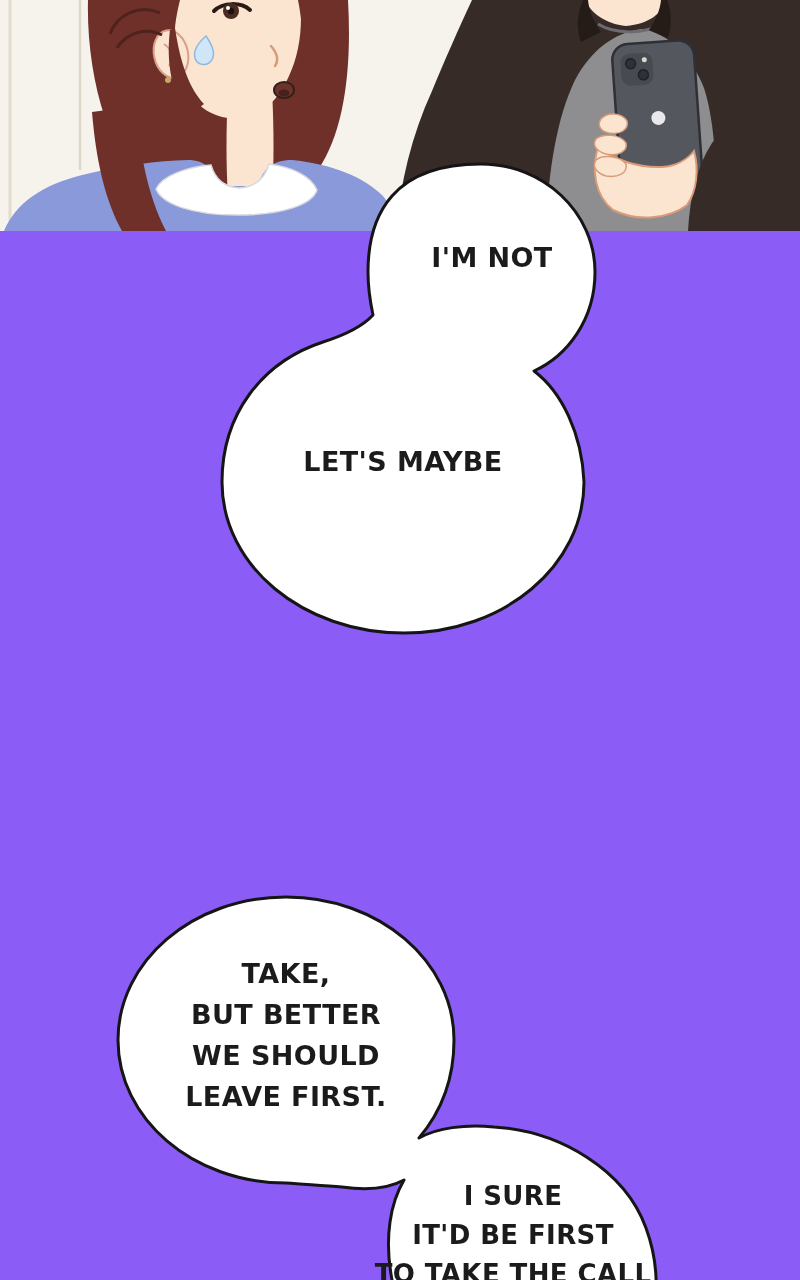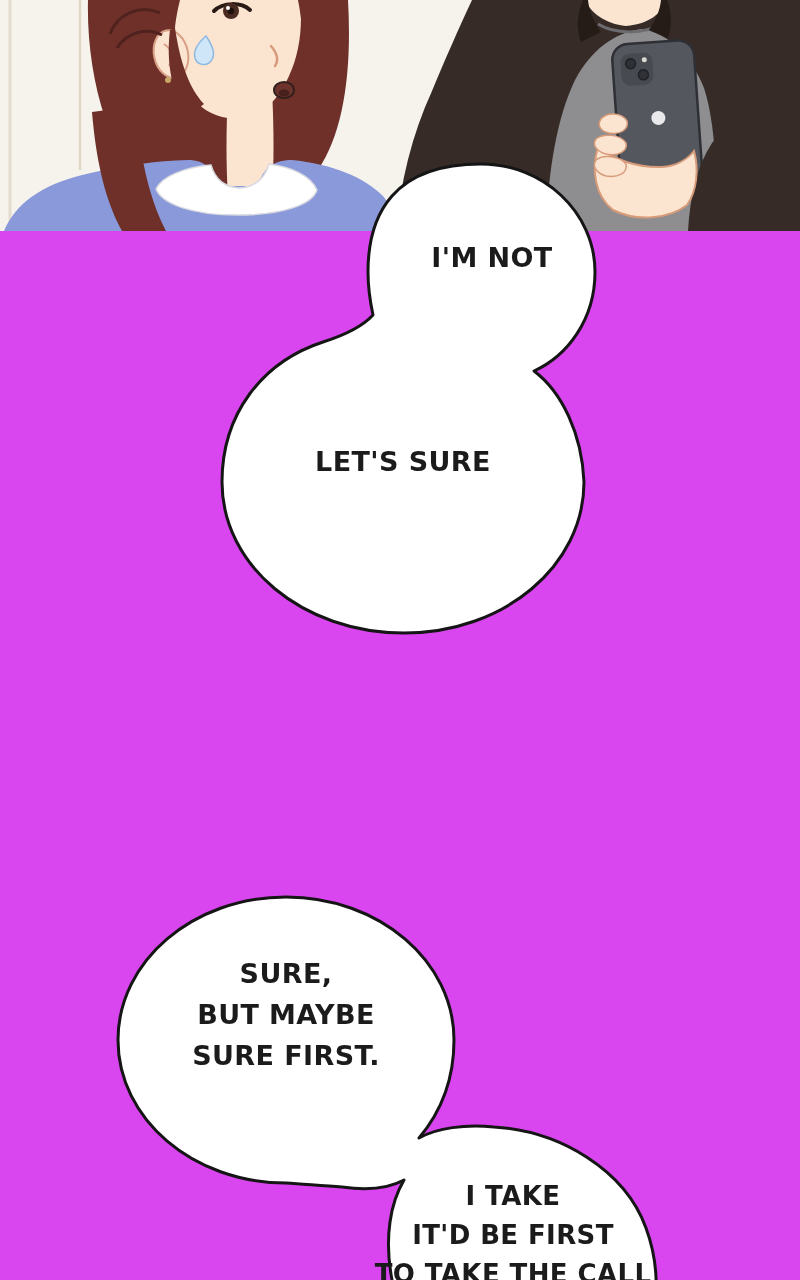"I'M NOT" .page { background: #d946ef -> #8b5cf6 }
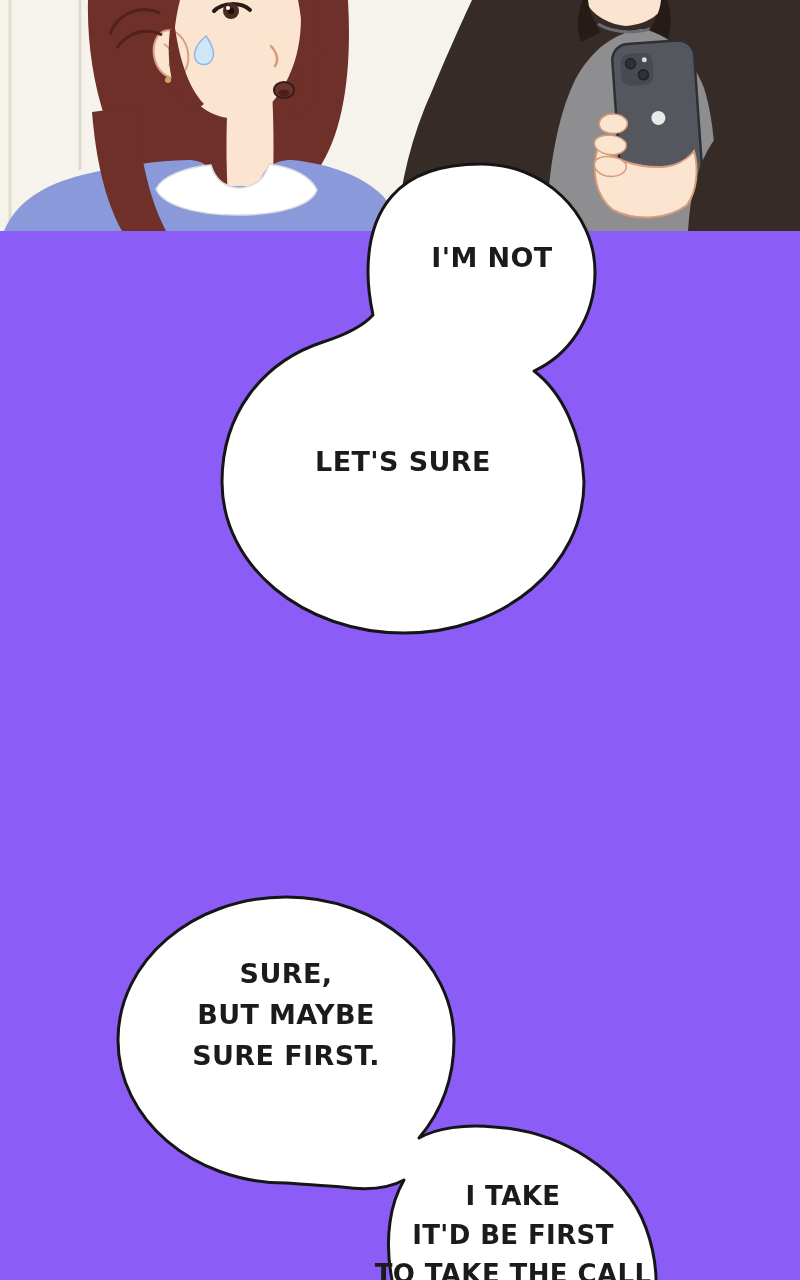"LET'S SURE" div { text: SURE -> MAYBE }
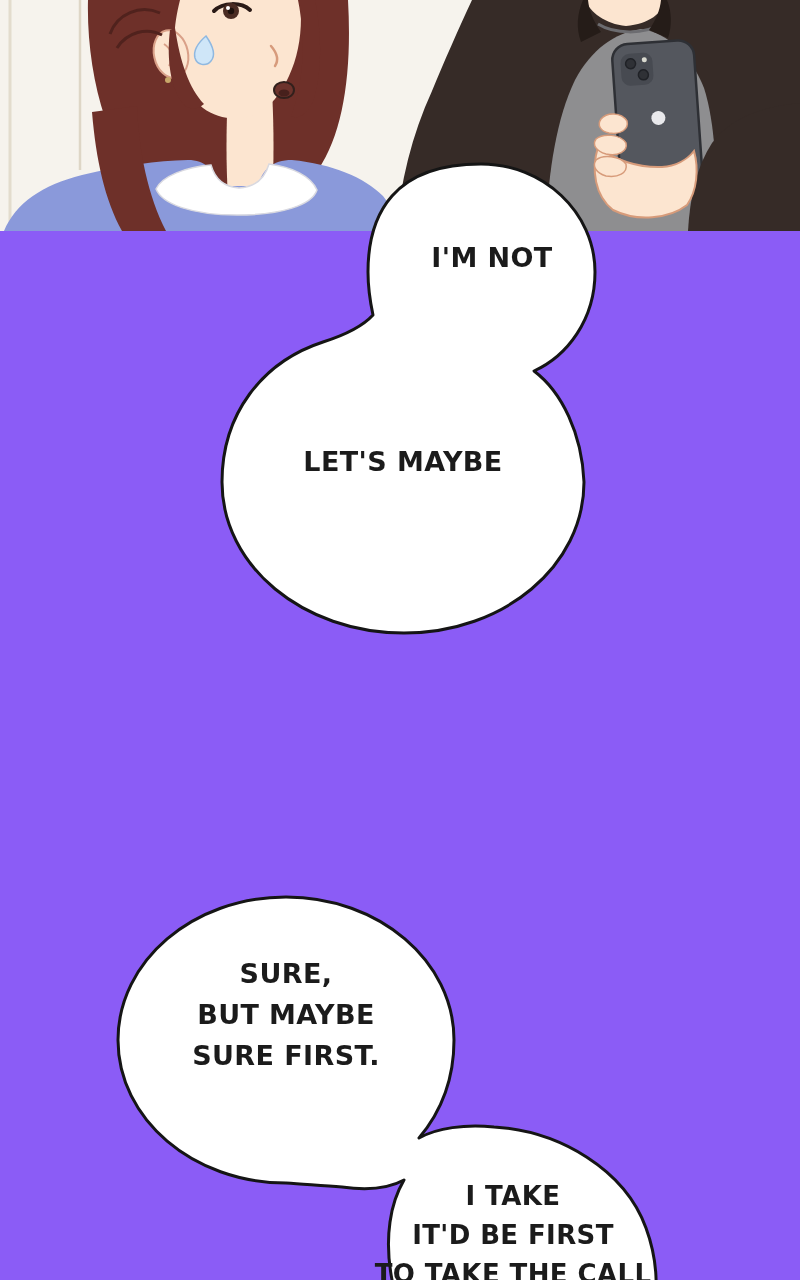"SURE," div { text: SURE -> TAKE }
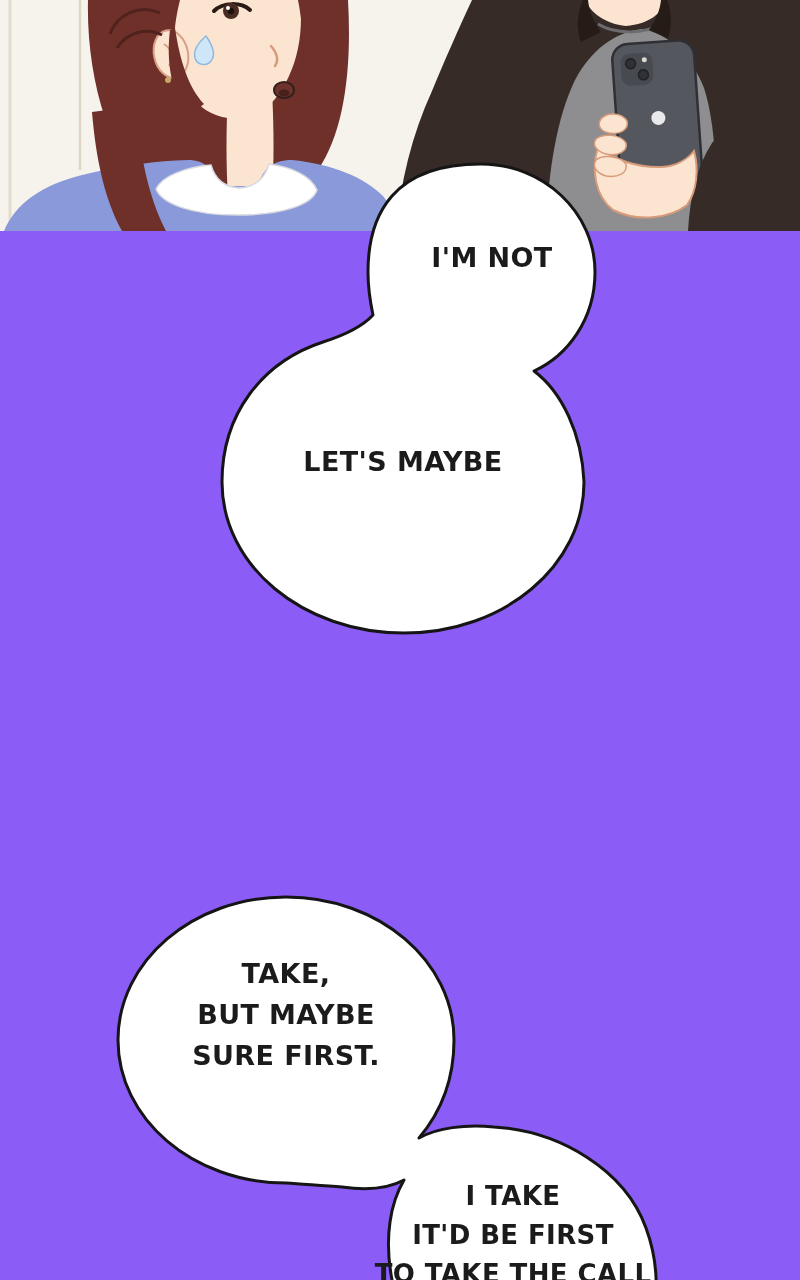"BUT MAYBE" div { text: MAYBE -> BETTER }
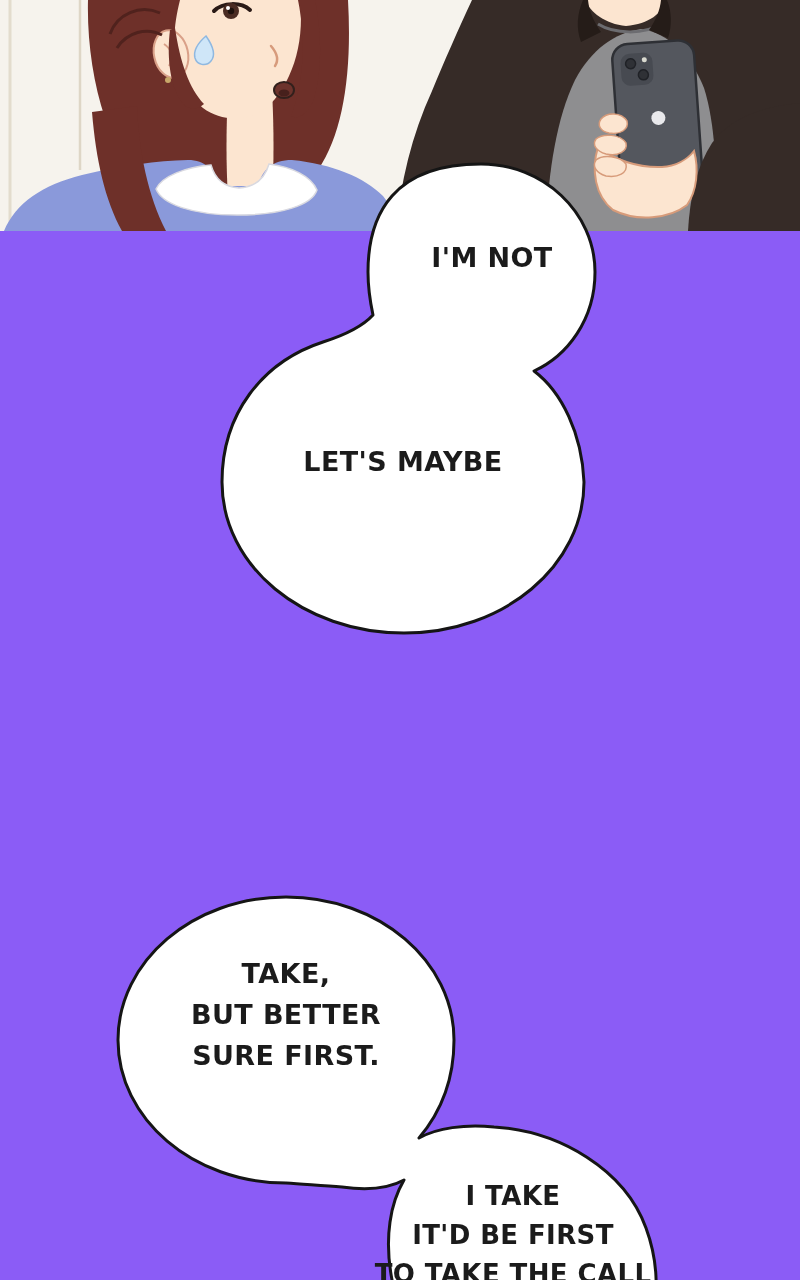"WE SHOULD" div { html: none -> <div>WE SHOULD</div> }
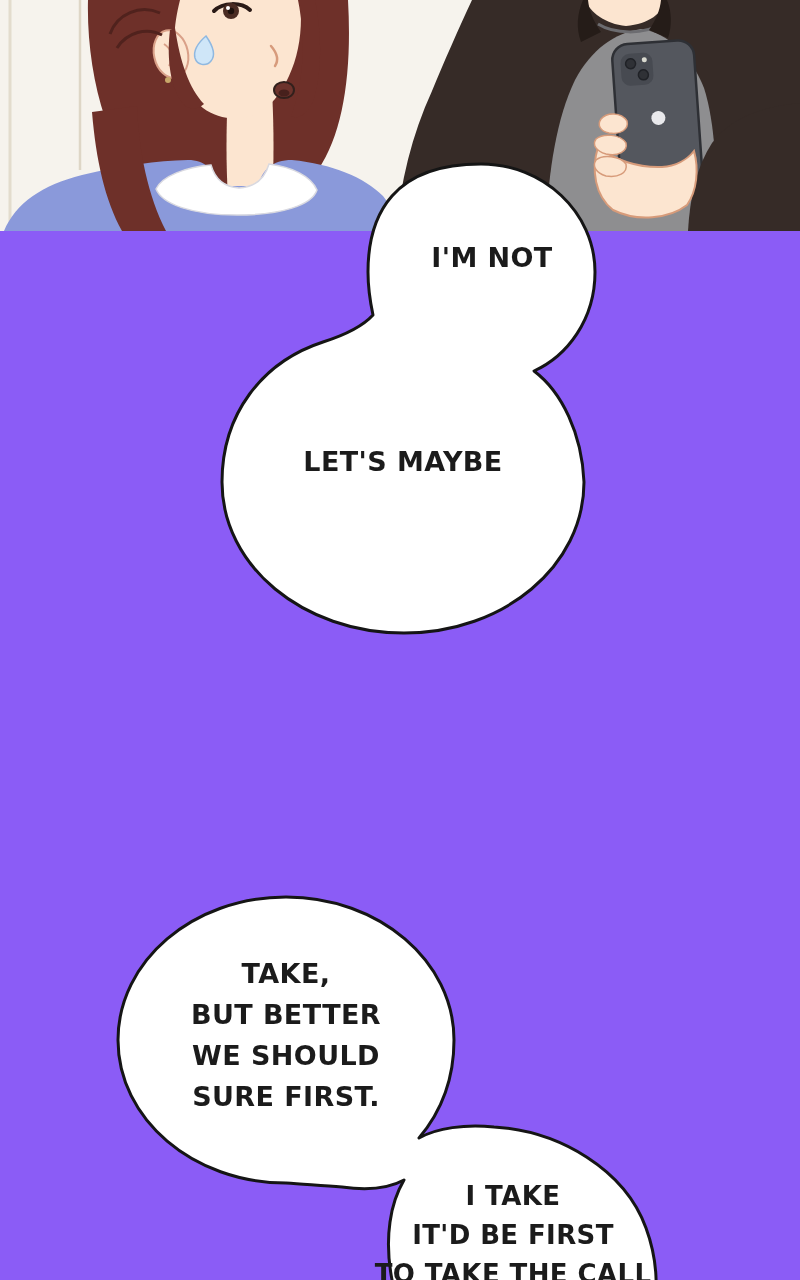"SURE FIRST." div { text: SURE -> LEAVE }
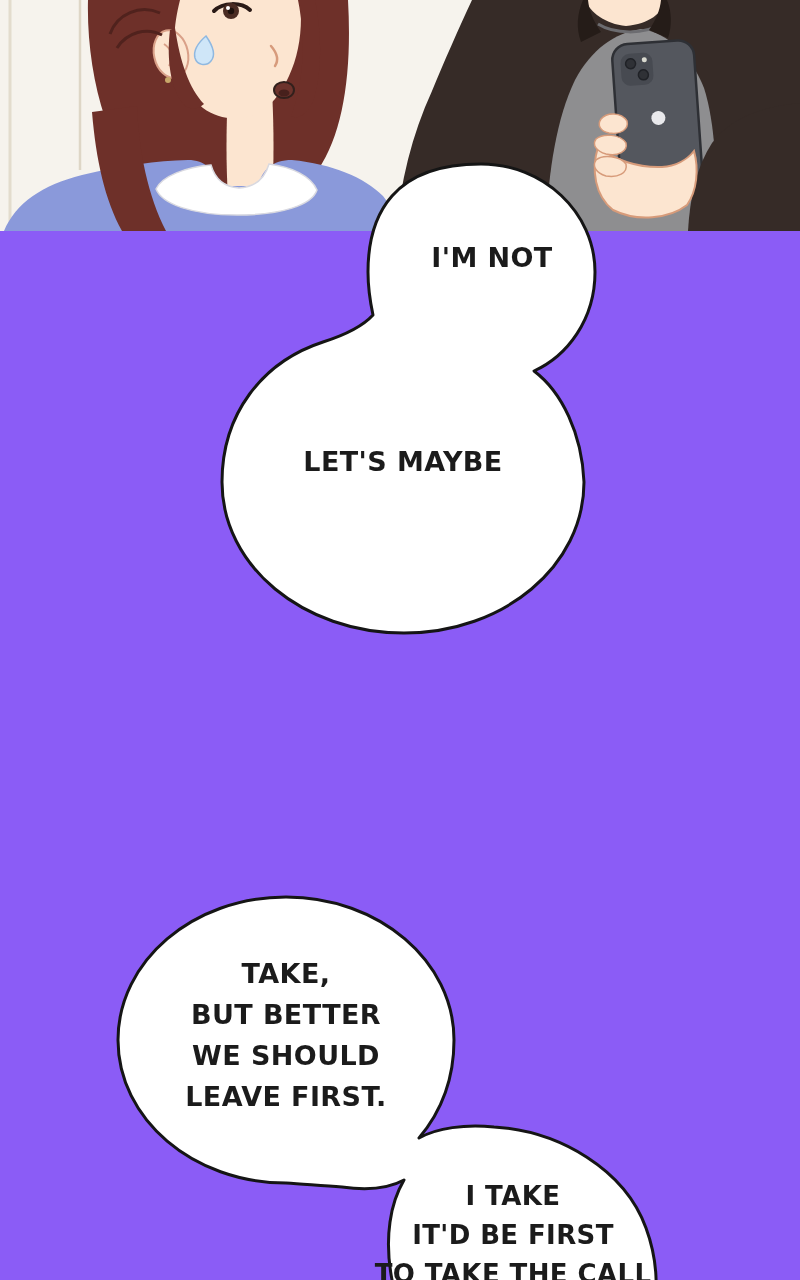"I TAKE" div { text: TAKE -> SURE }
